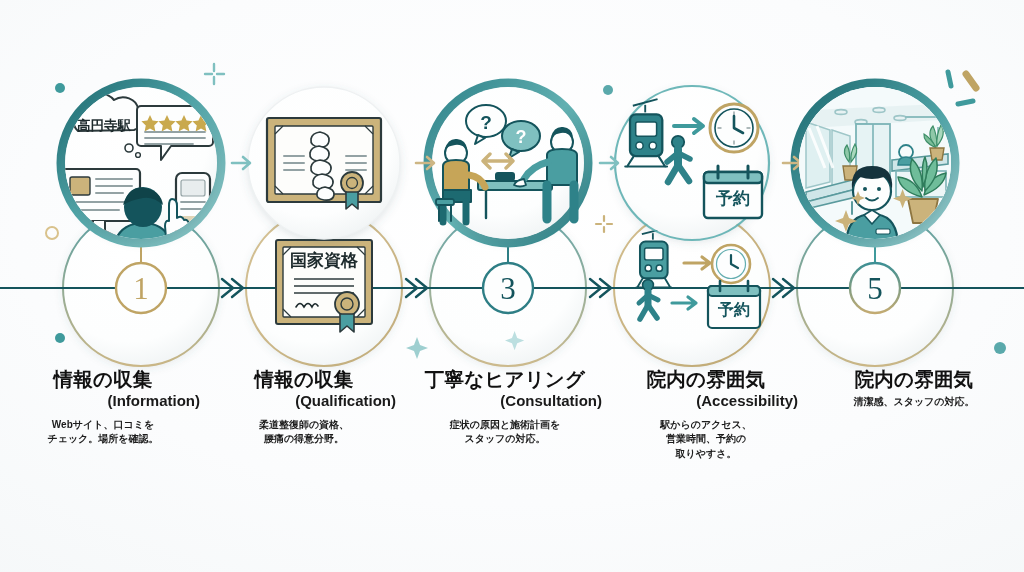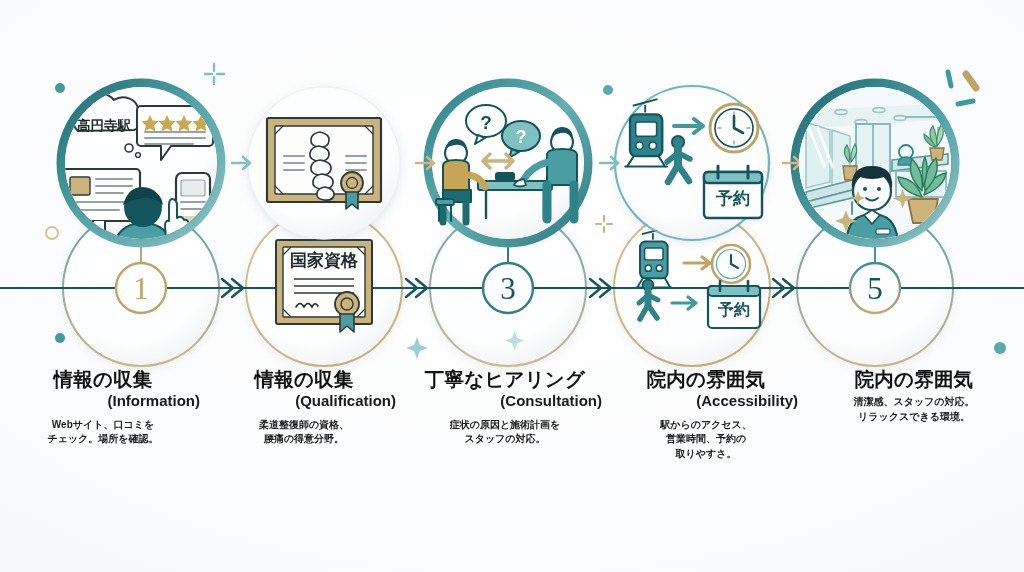"リラックスできる環境。" span { html: <span>リラックスできる環境。</span> -> none }
